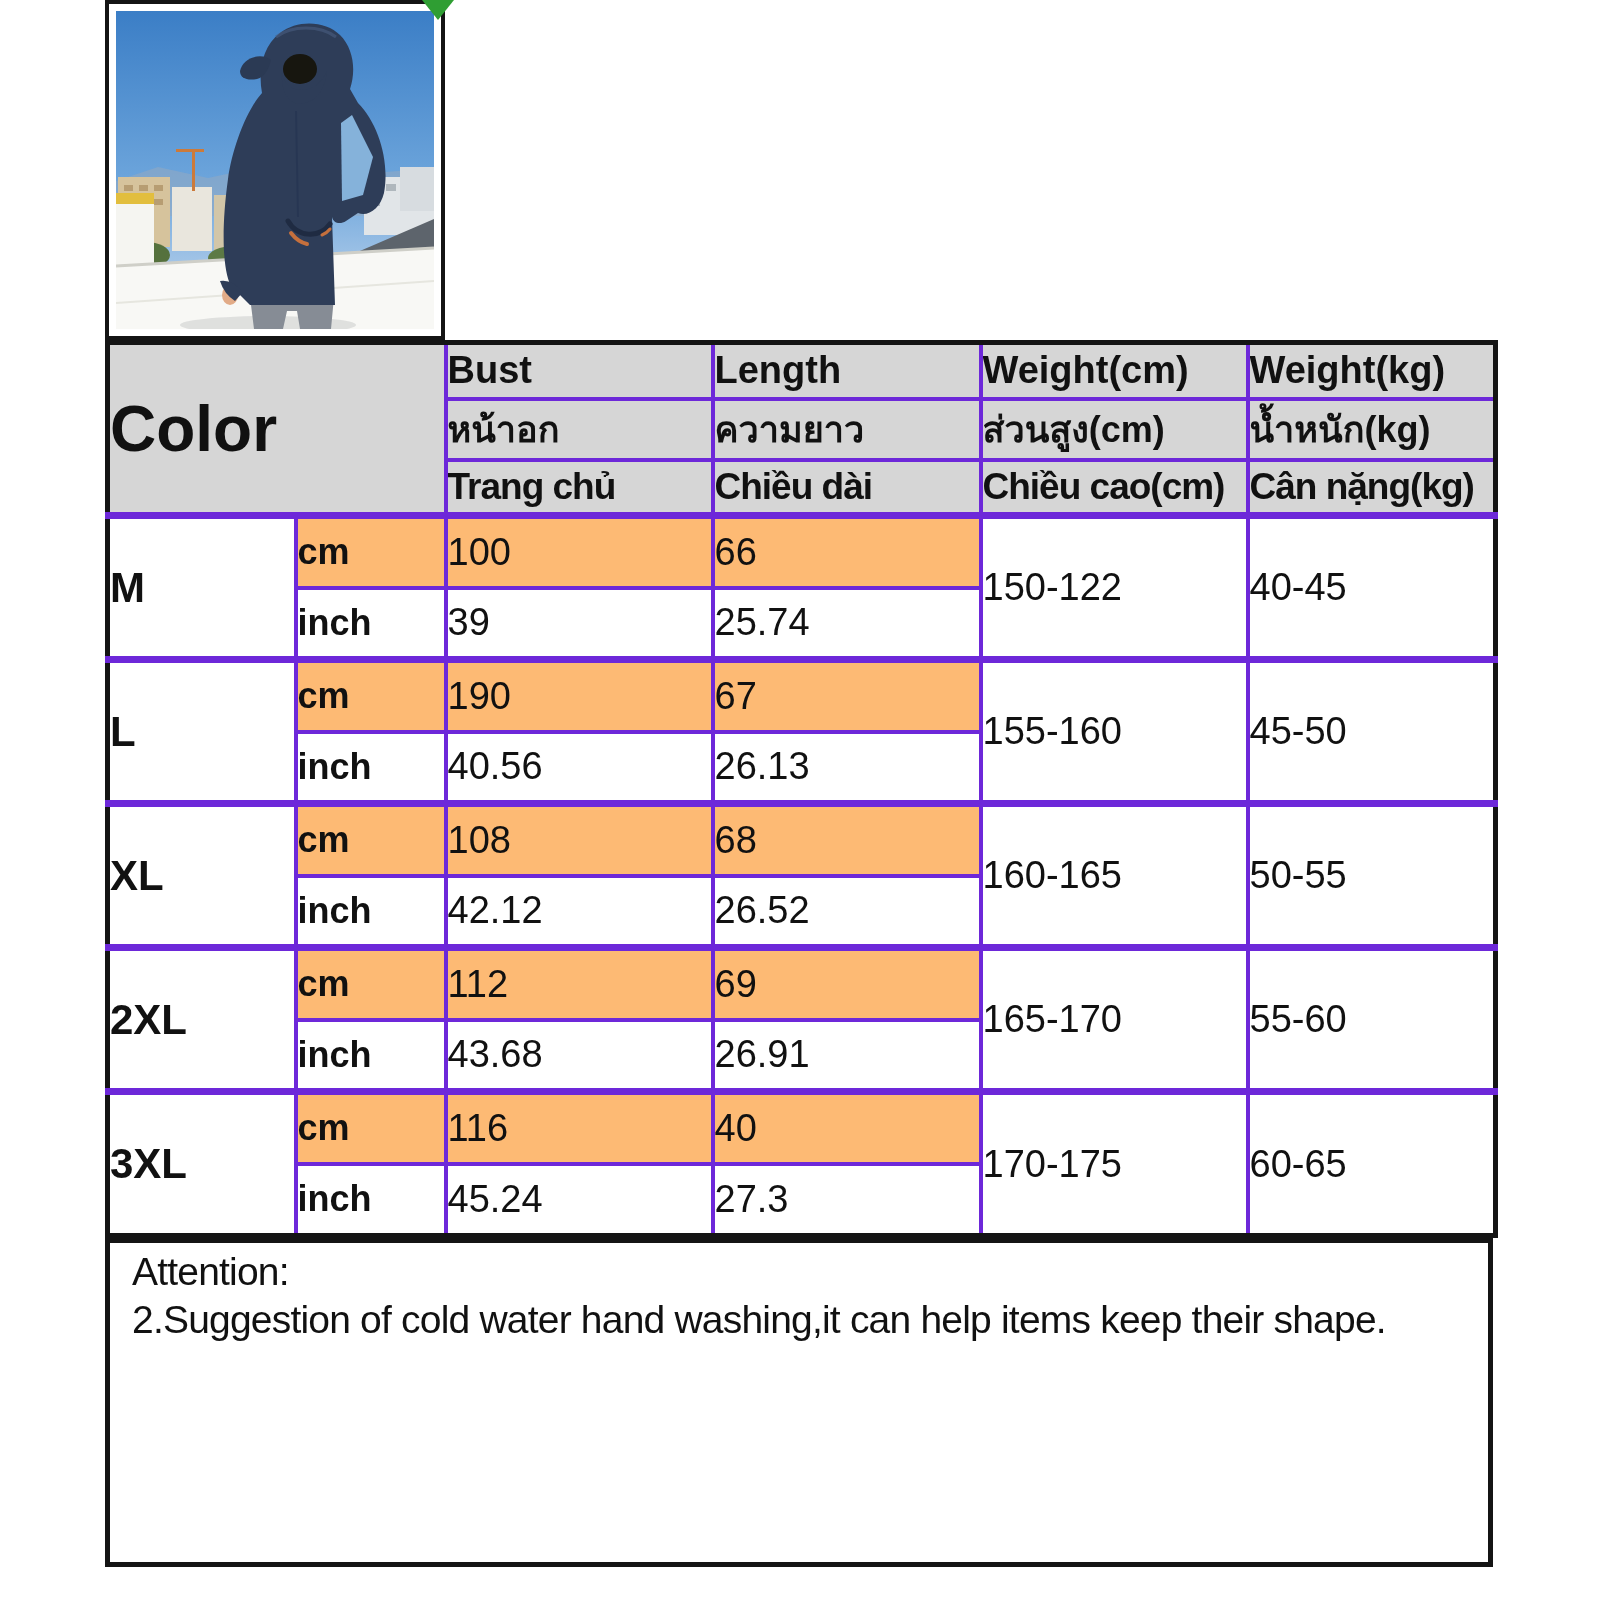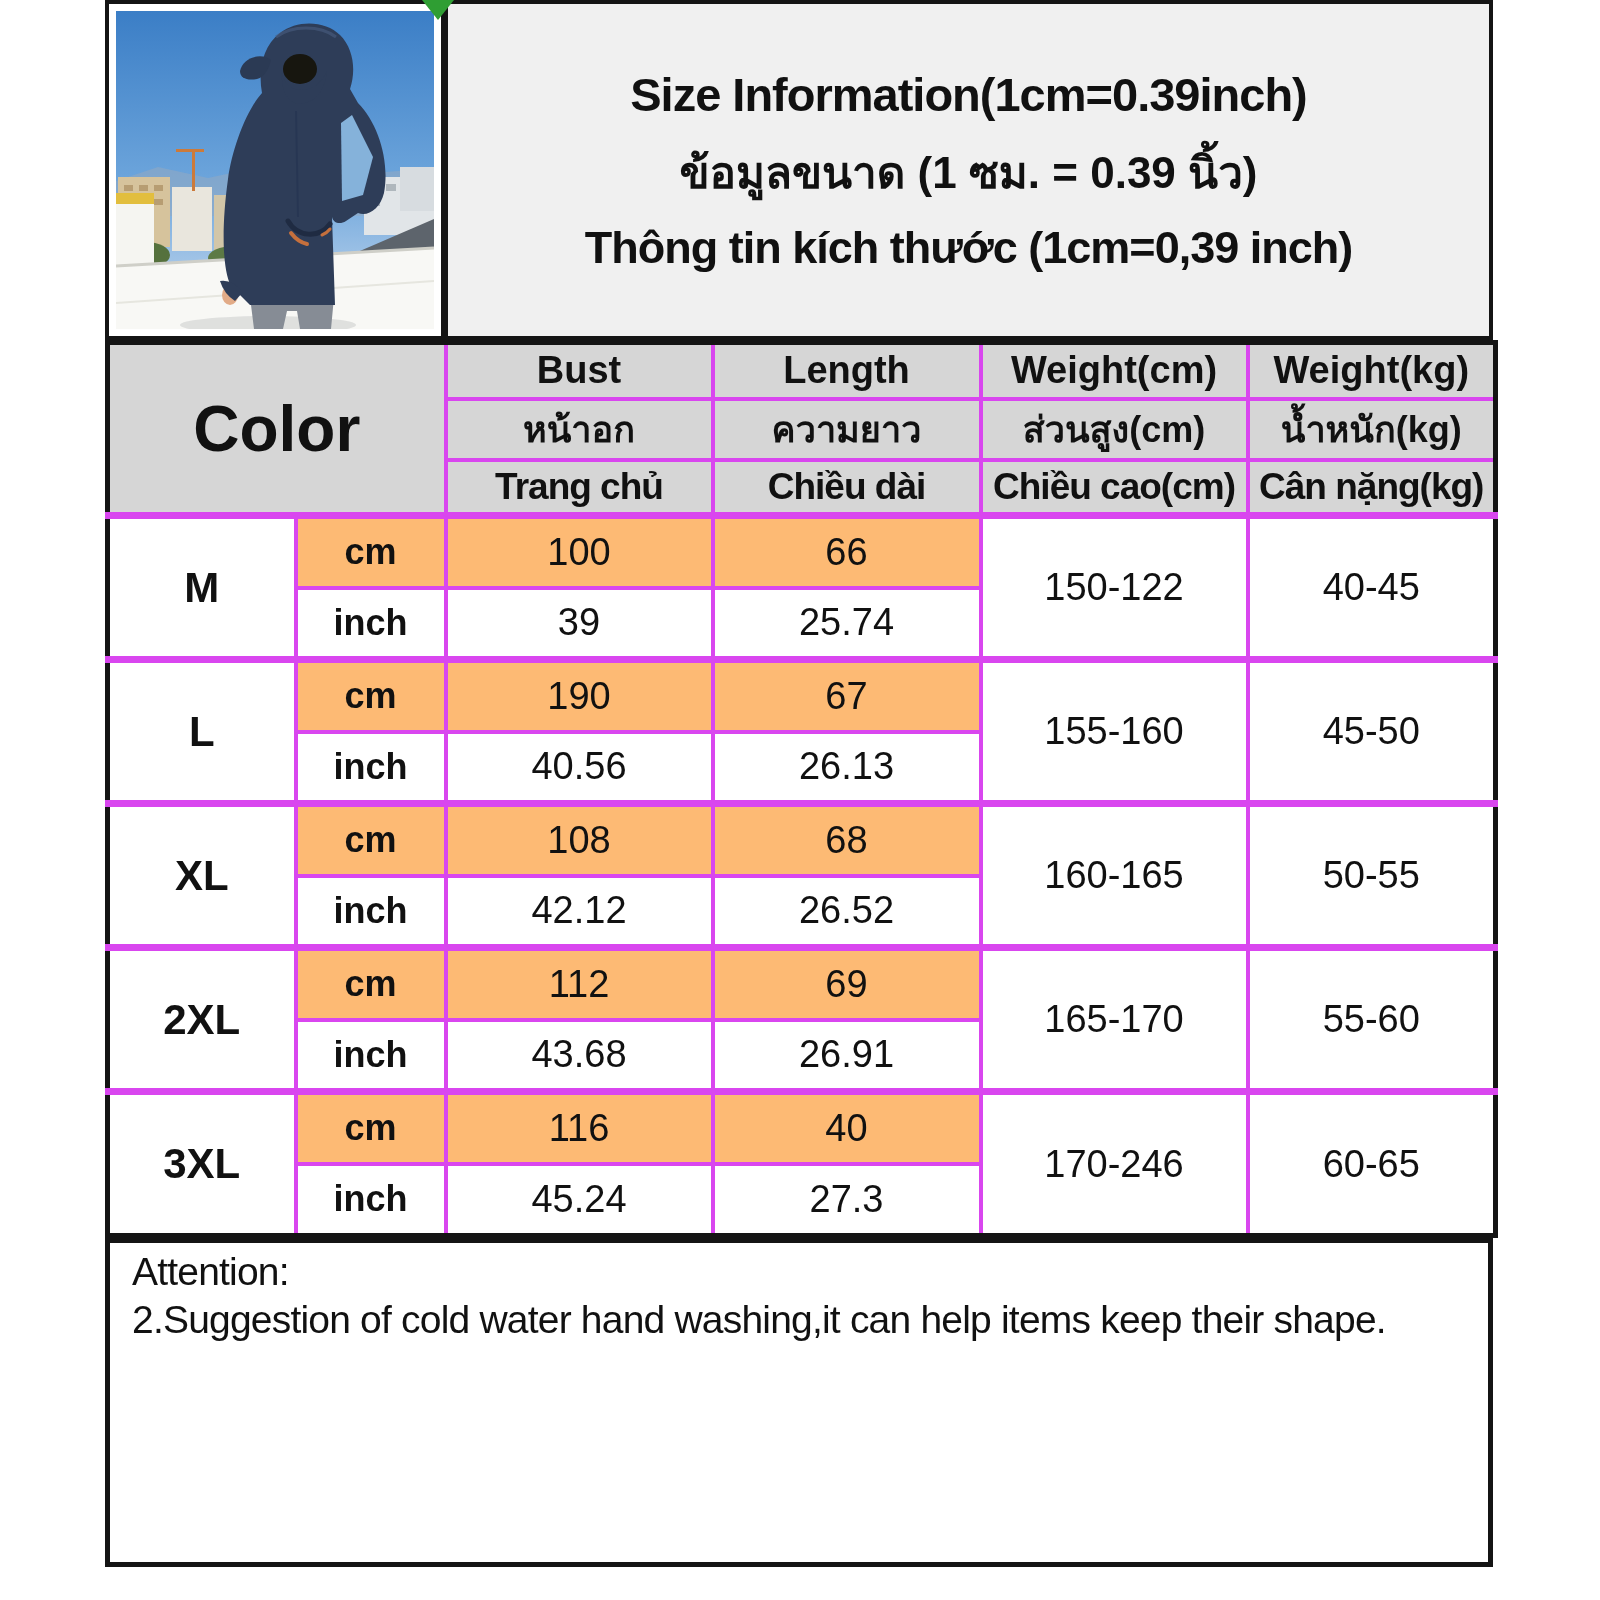"Size Information(1cm=0.39inch)" div.title-panel { html: <div> <div>Size Information(1cm=0.39inch)</div> <div>ข้อมูลขนาด (1 ซม. = 0.39 นิ้ว)</div> <div>Thông tin kích thước (1cm=0,39 inch)</div> </div> -> none }
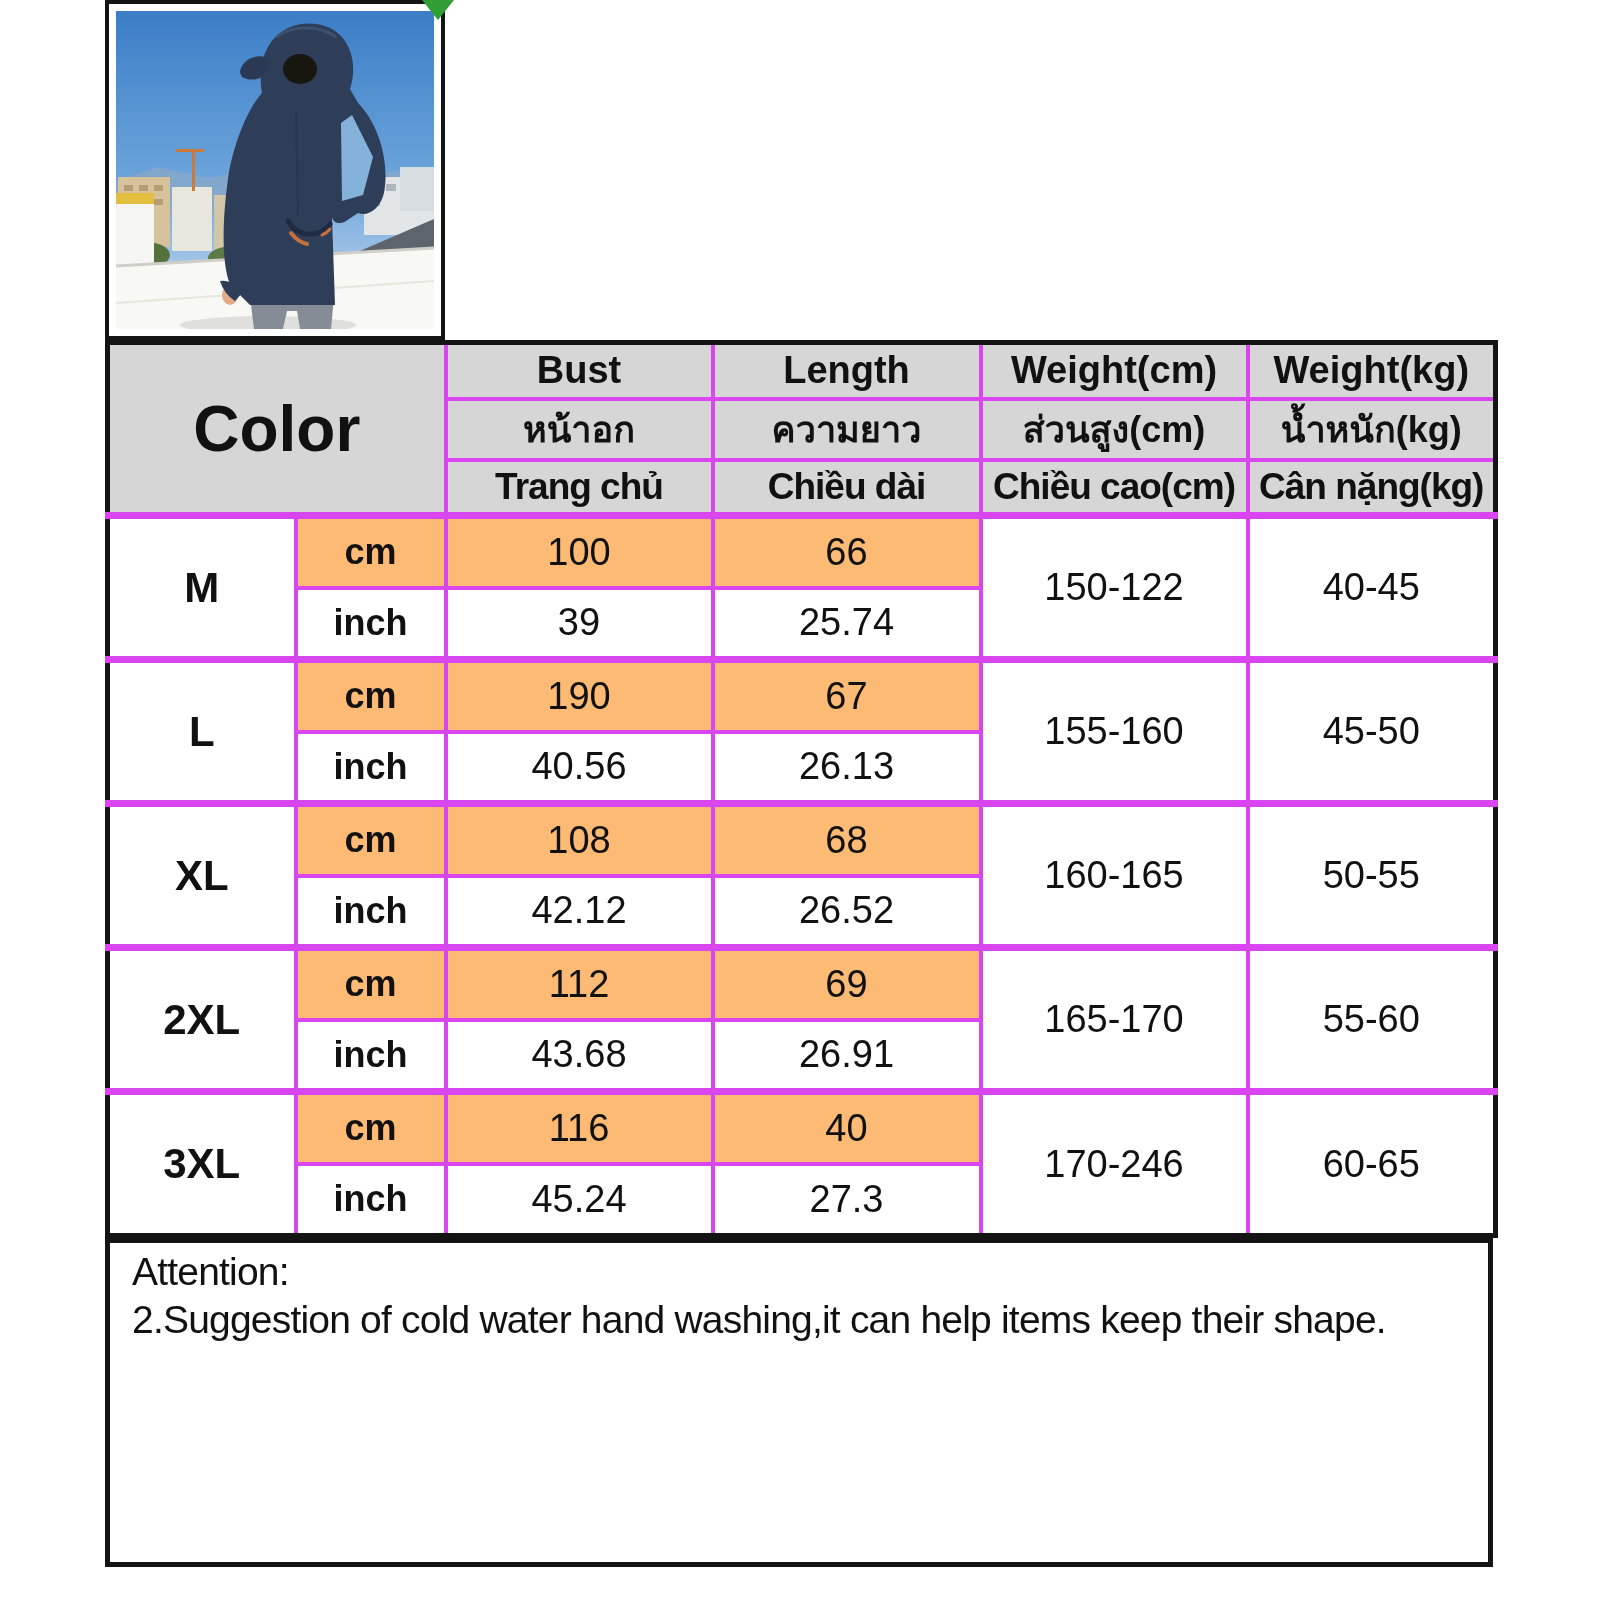"Bust" table.size-table td { border: 4px solid #d946ef -> 4px solid #6d28d9; text-align: center -> none }
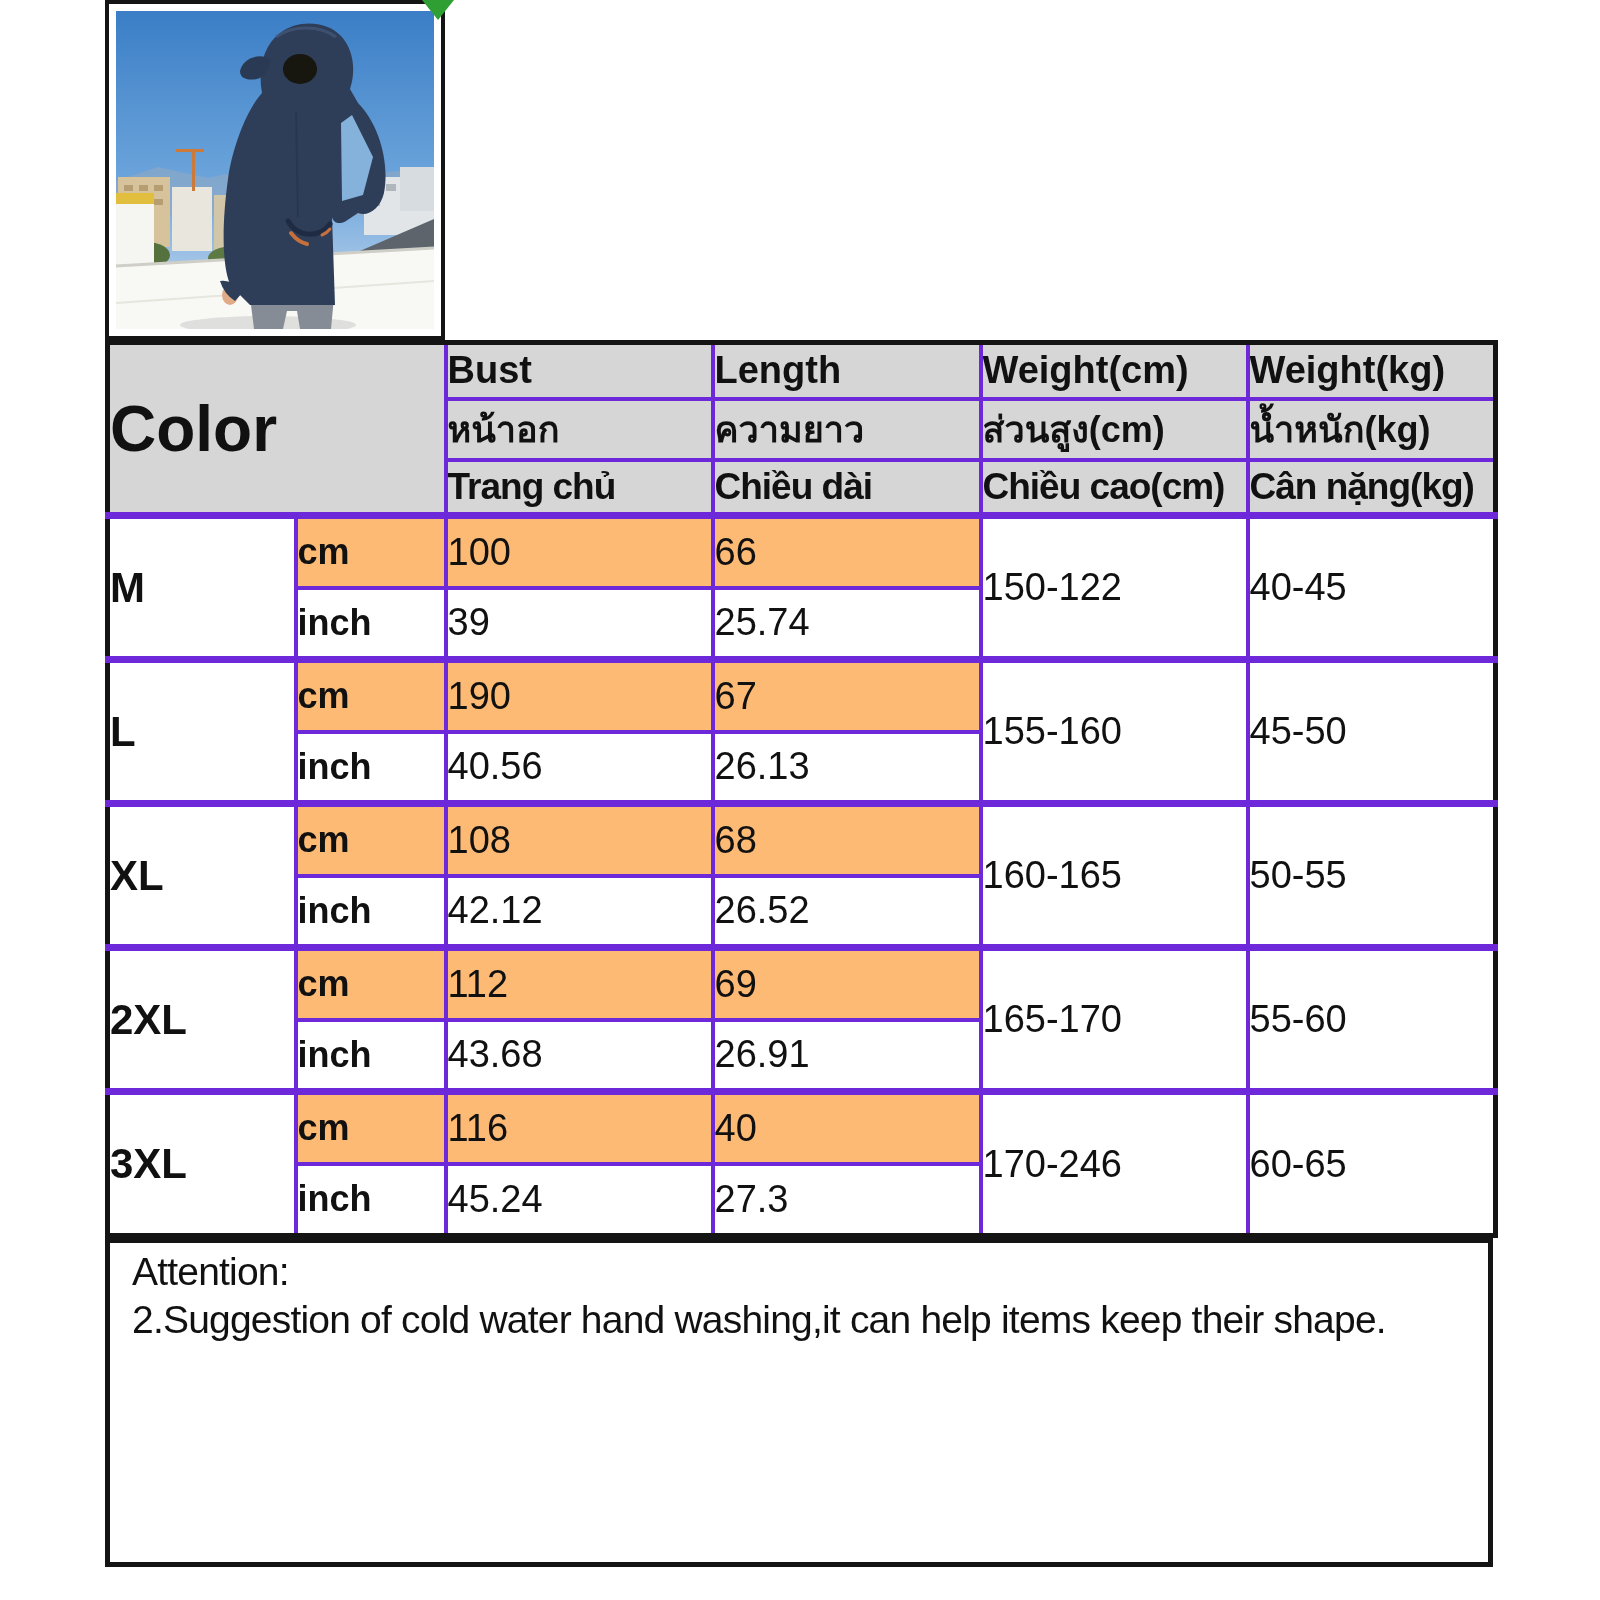"170-246" td.c-range { text: 170-246 -> 170-175 }
